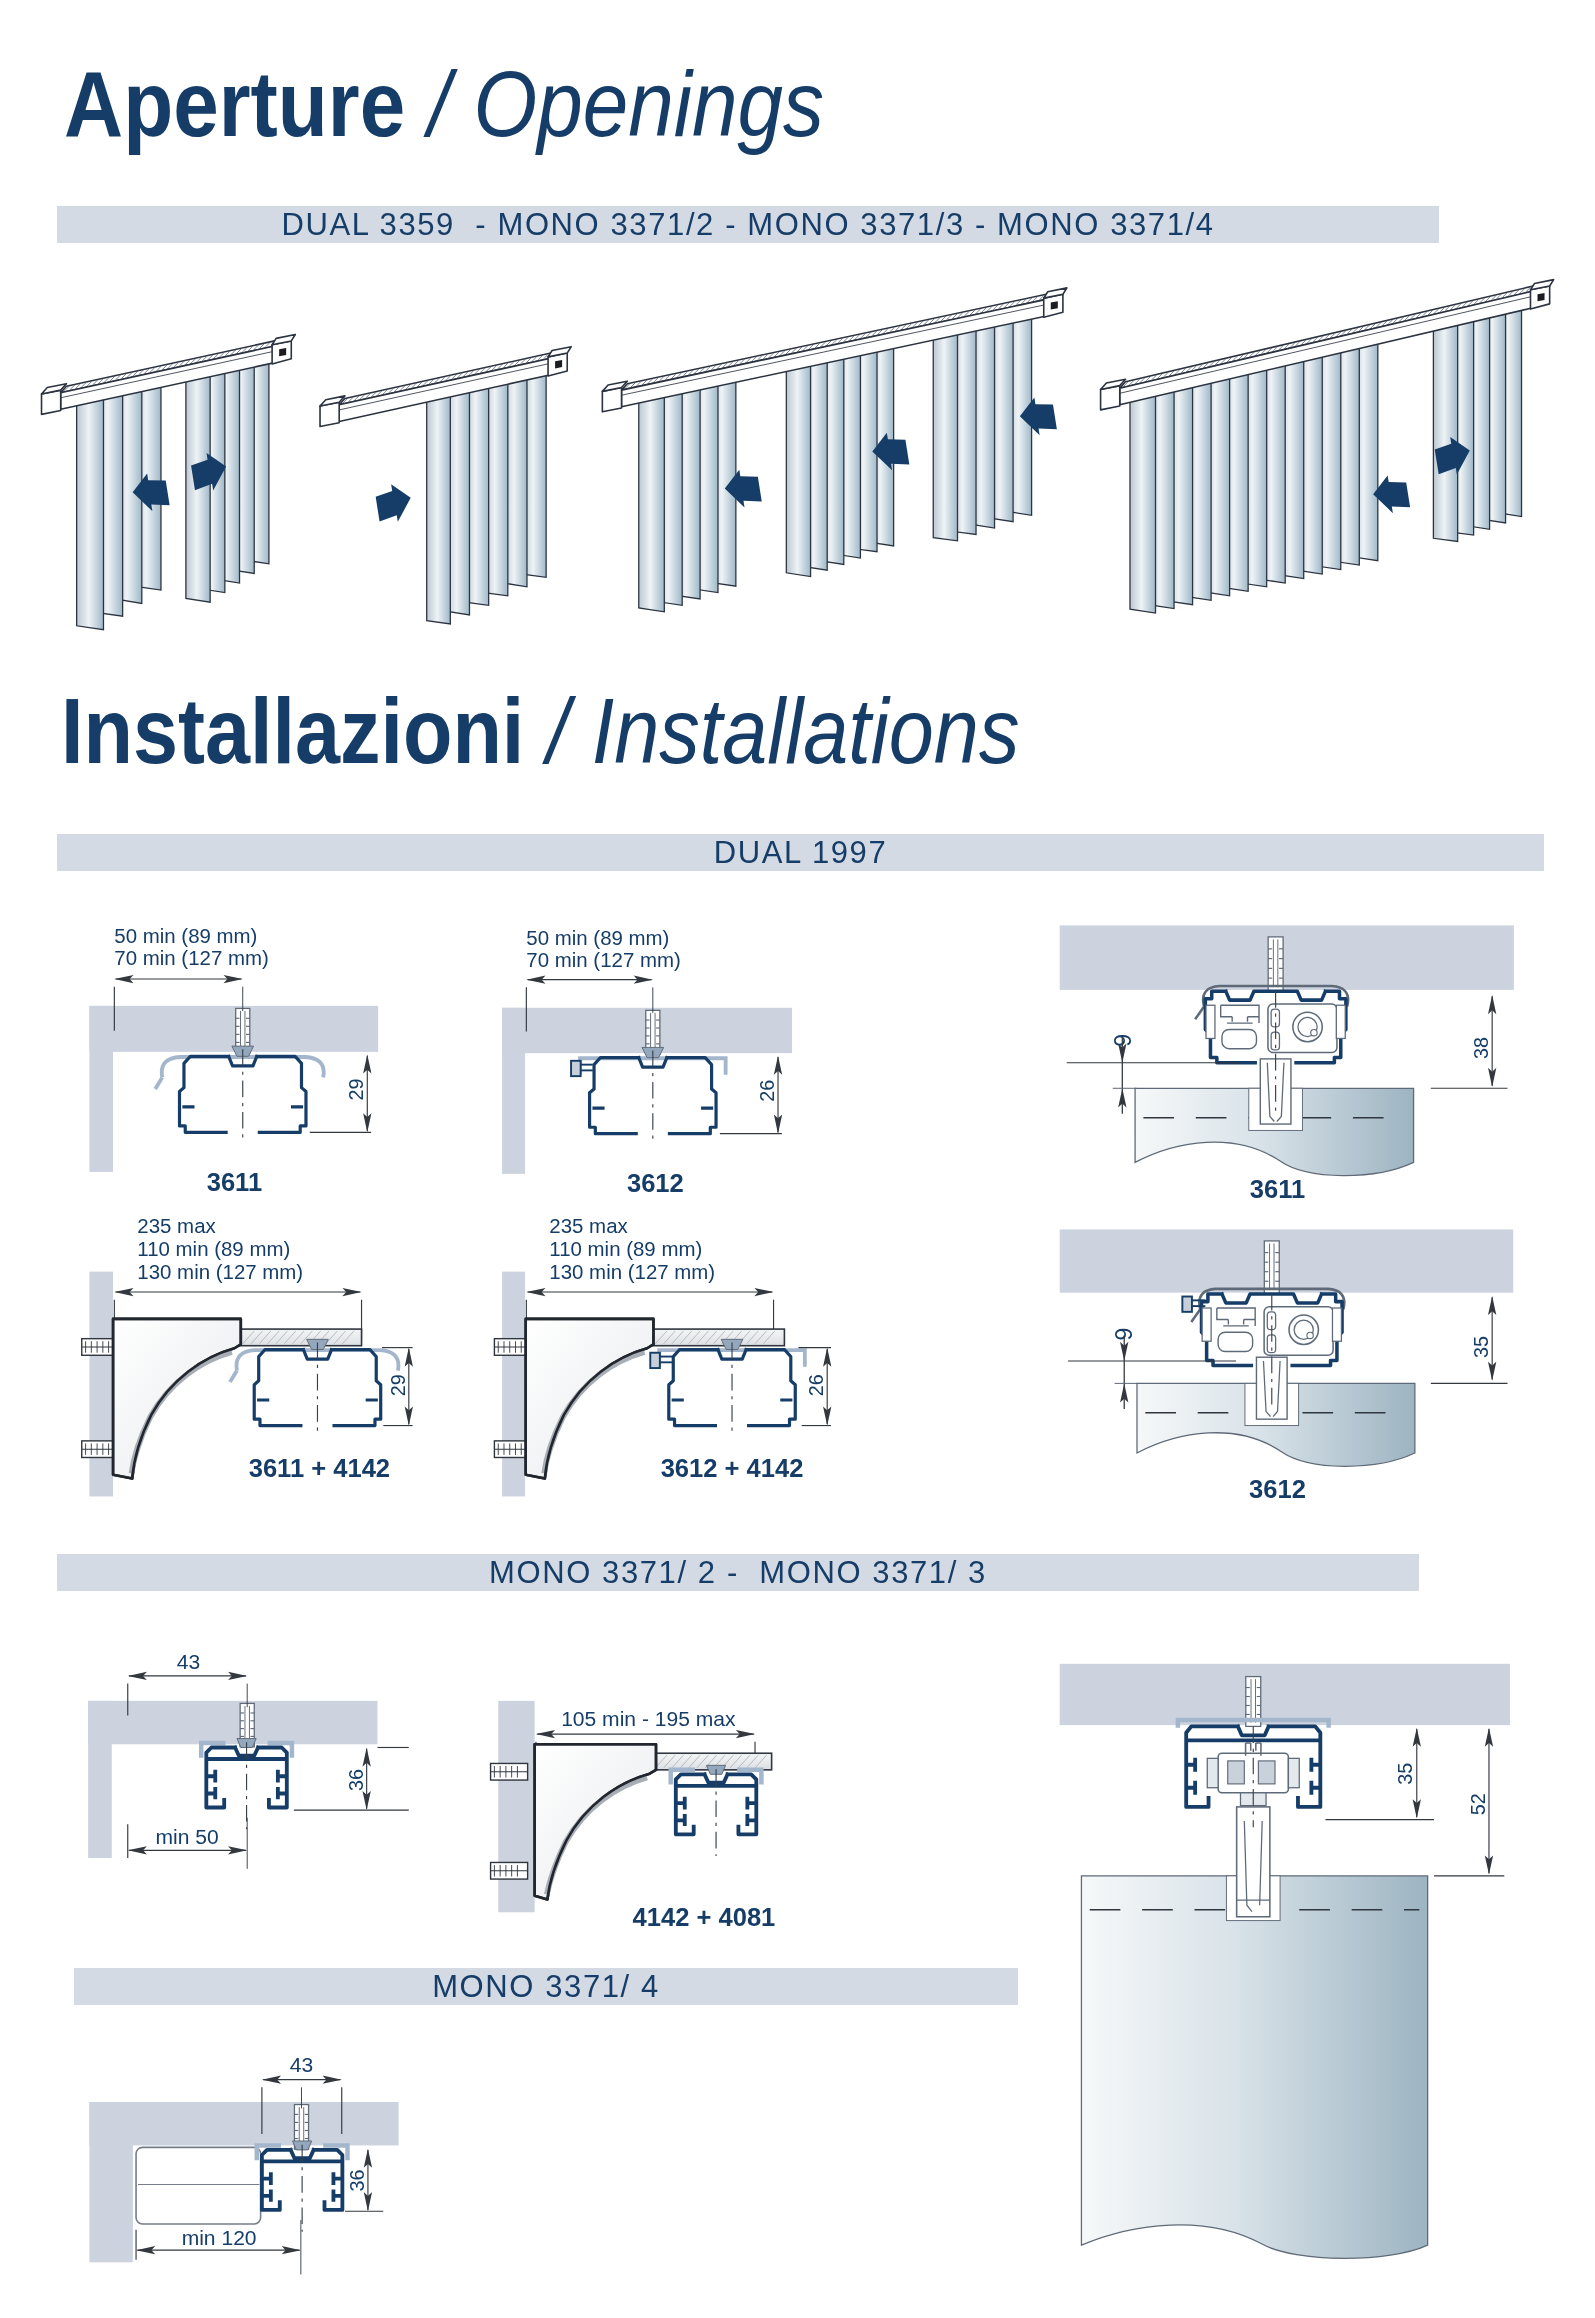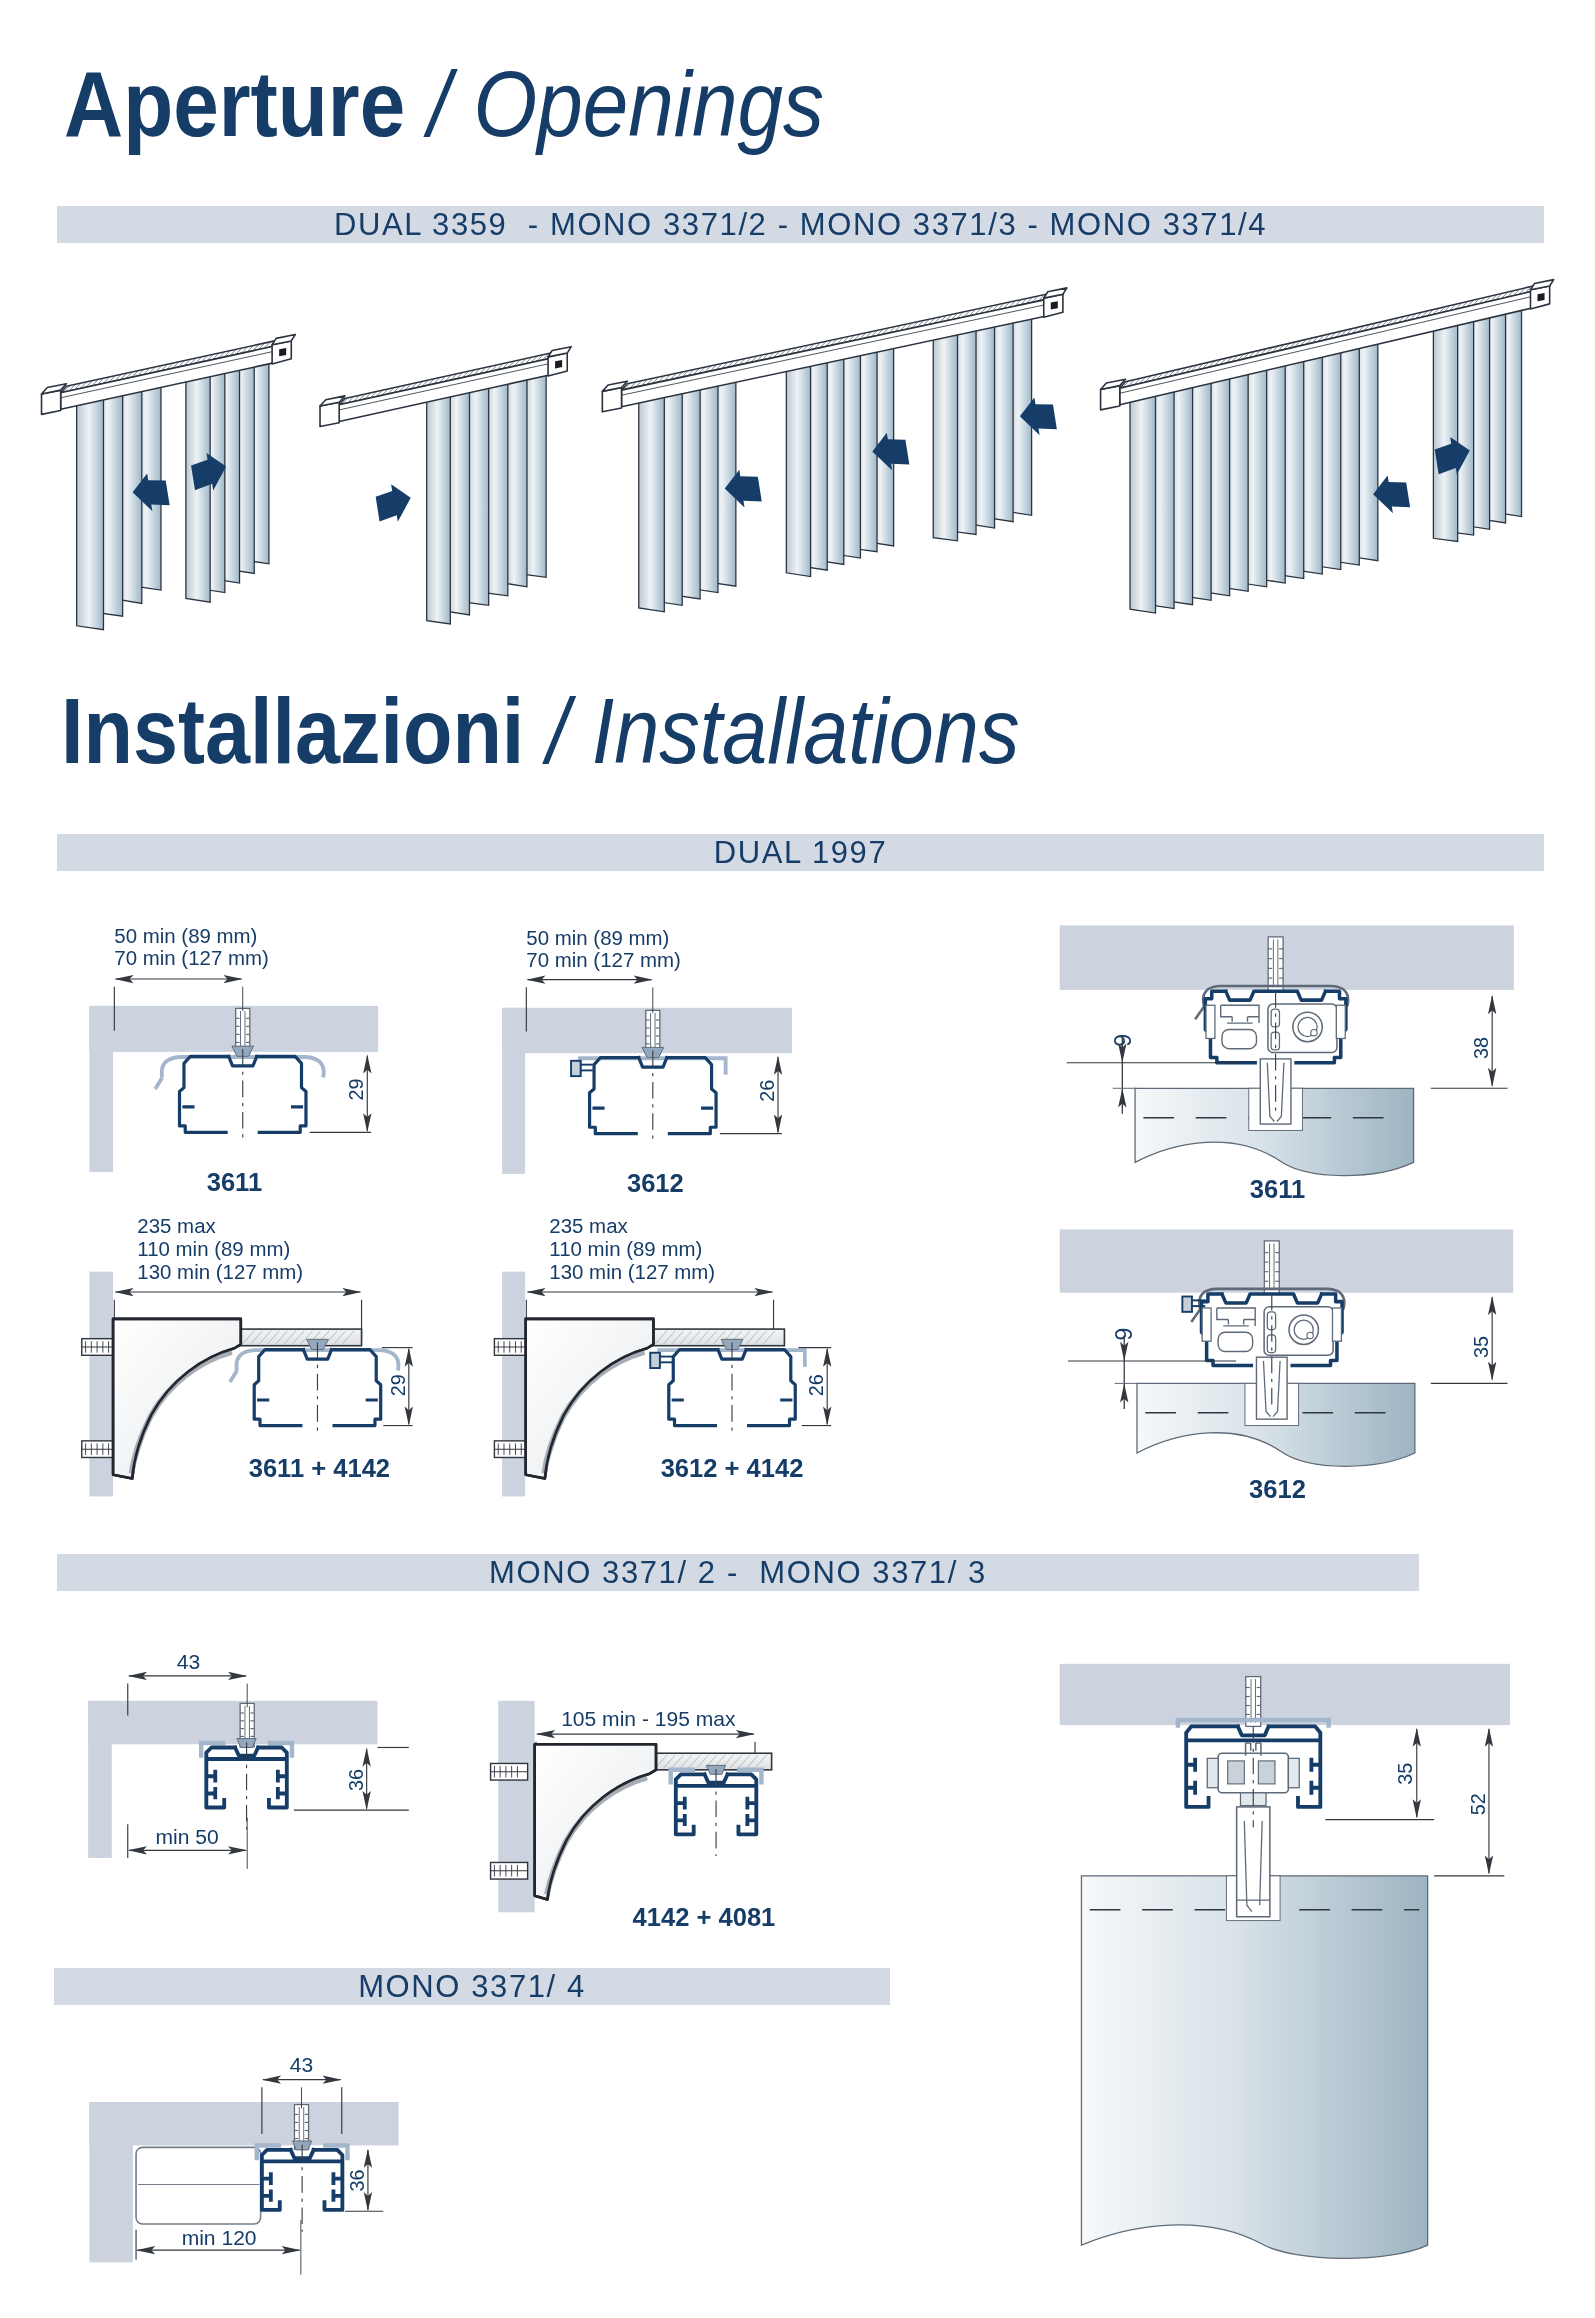"DUAL 3359 - MONO 3371/2" div.abs { width: 1487px -> 1382px }
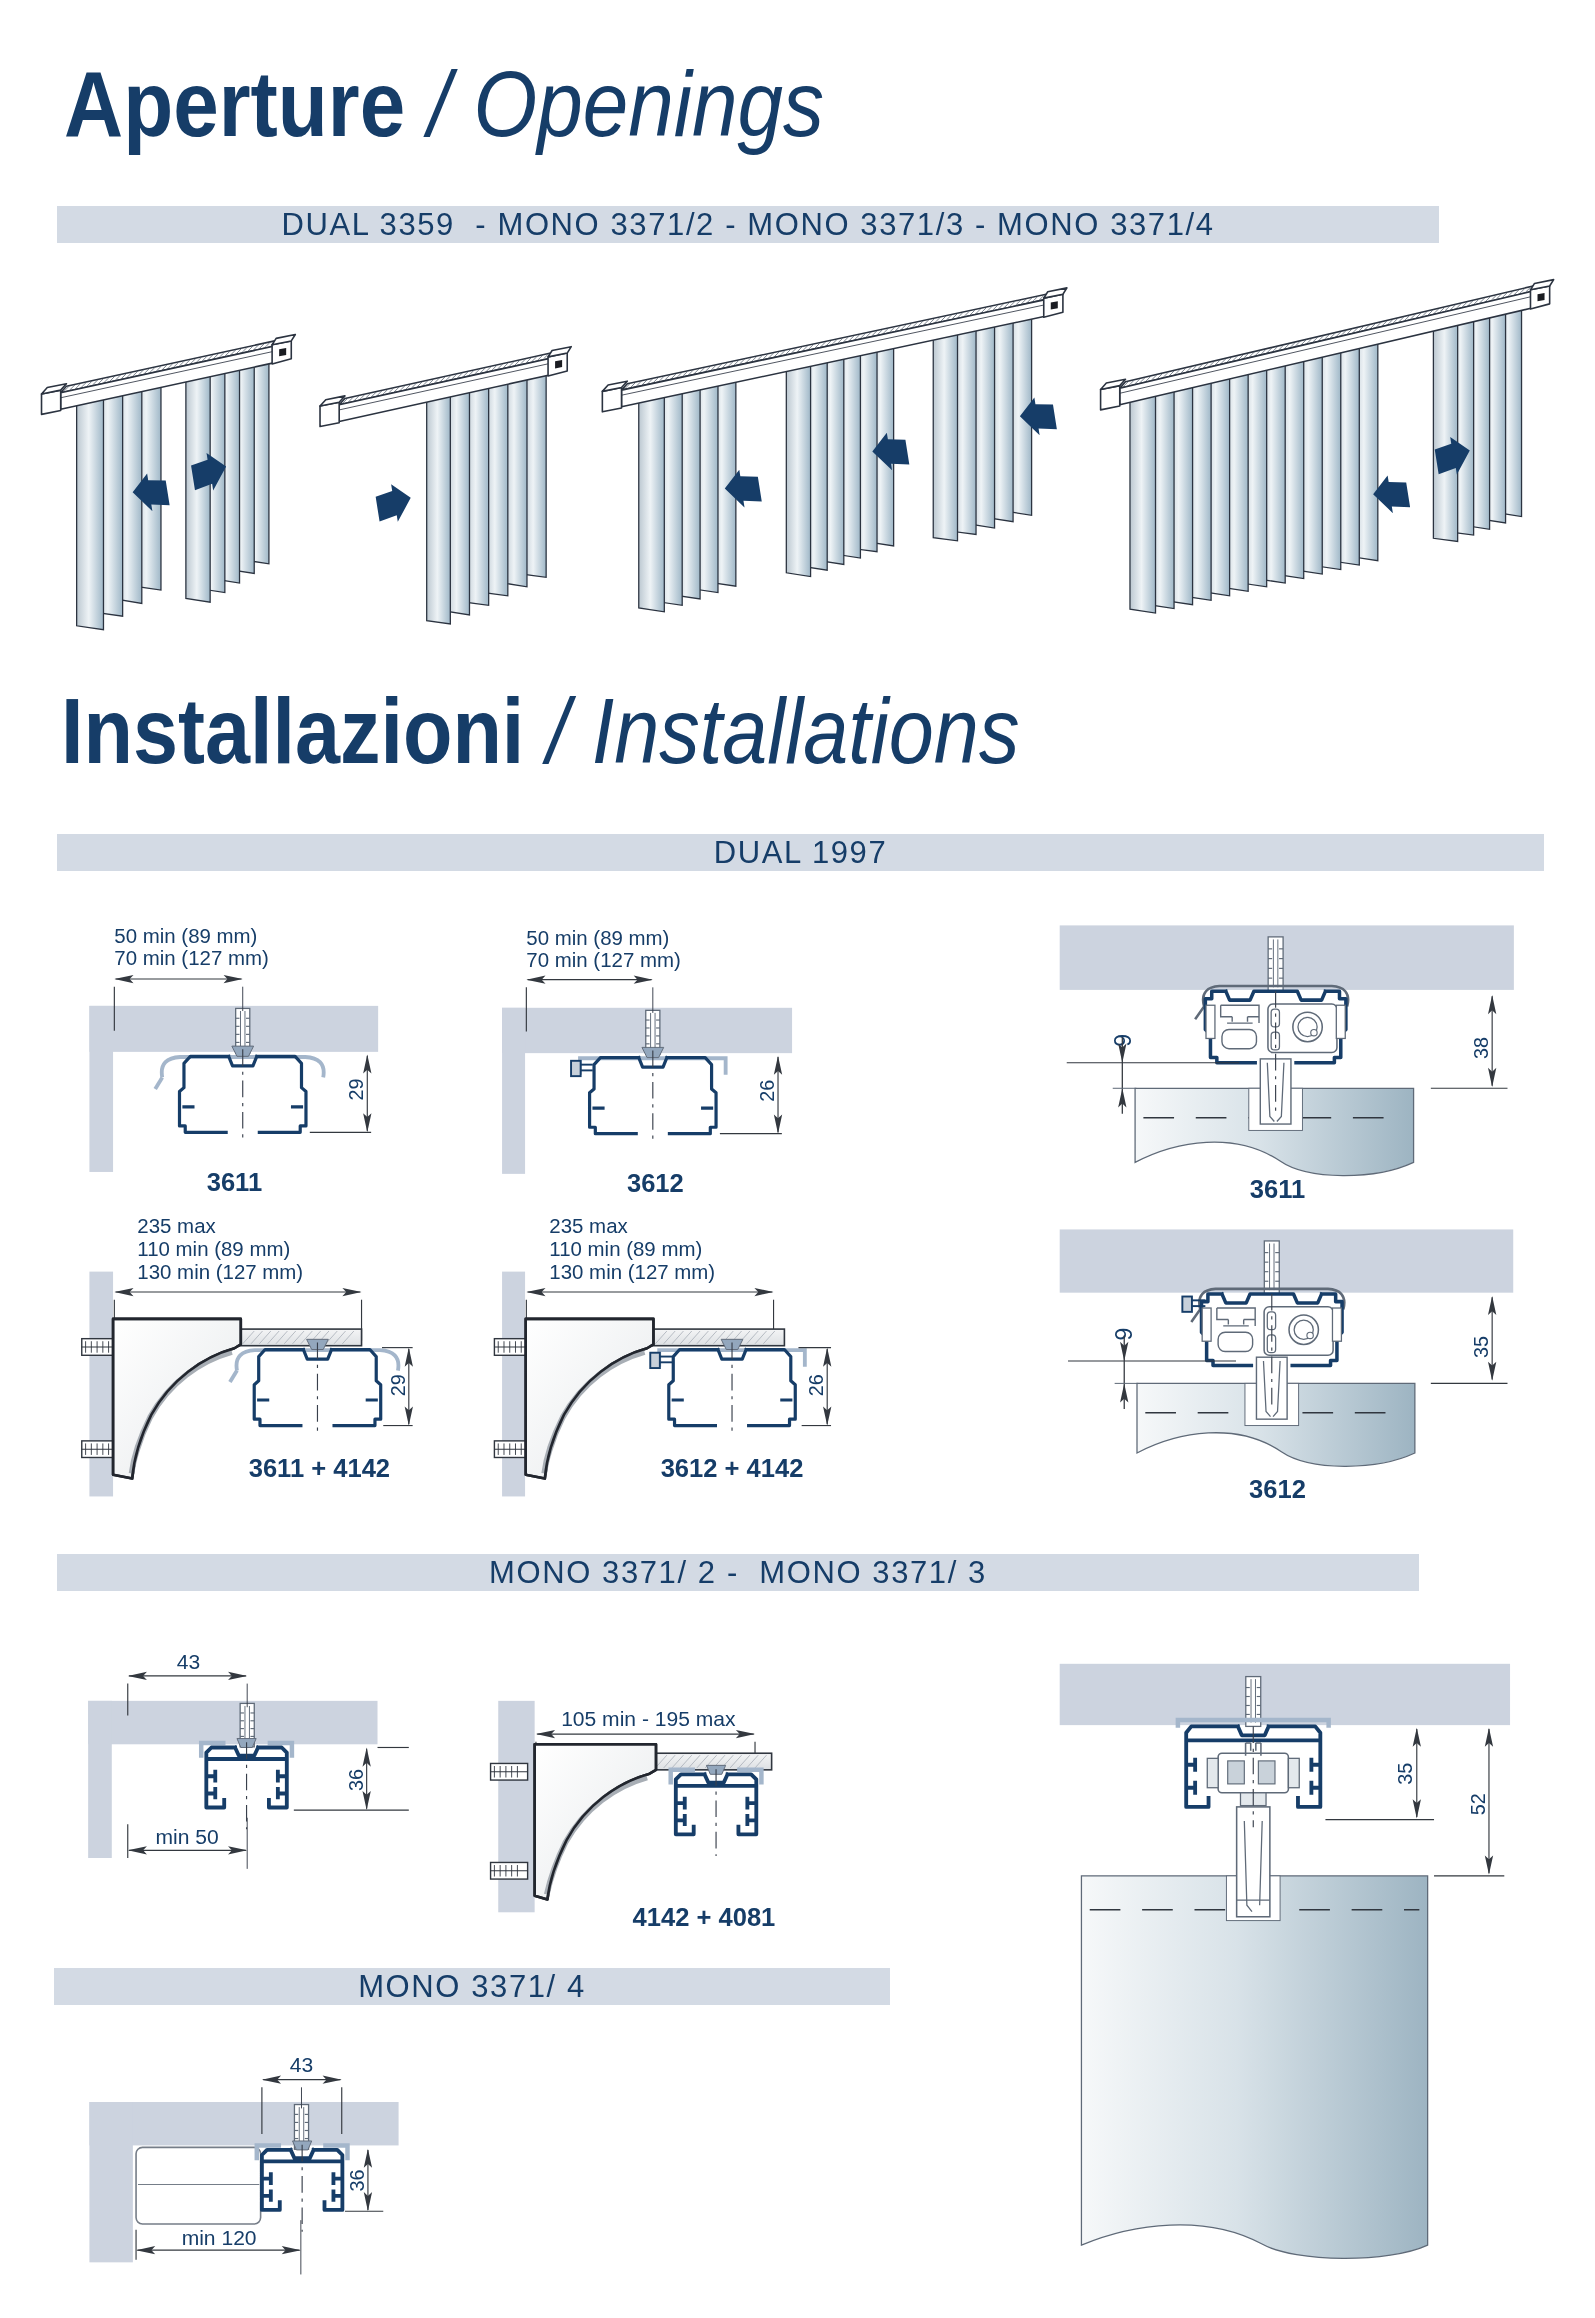"MONO 3371/ 4" div.abs { left: 54px -> 74px; width: 836px -> 944px }
